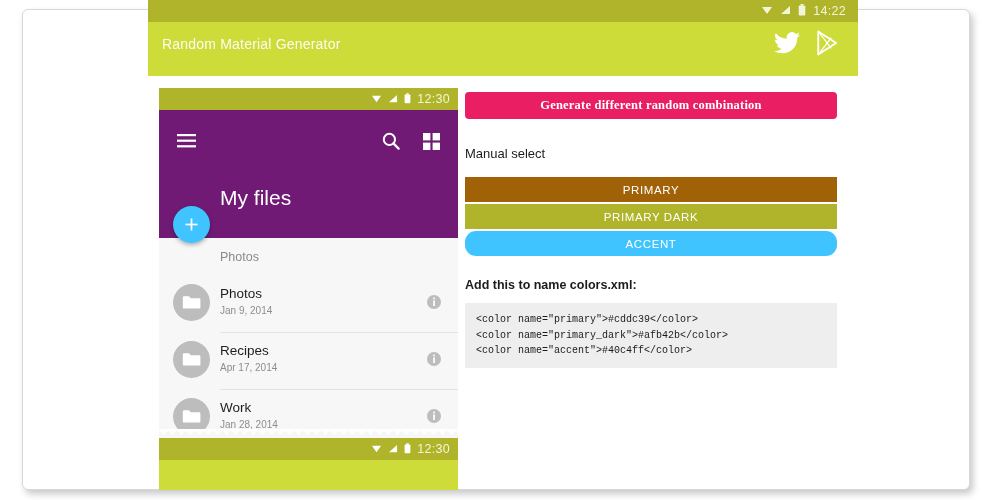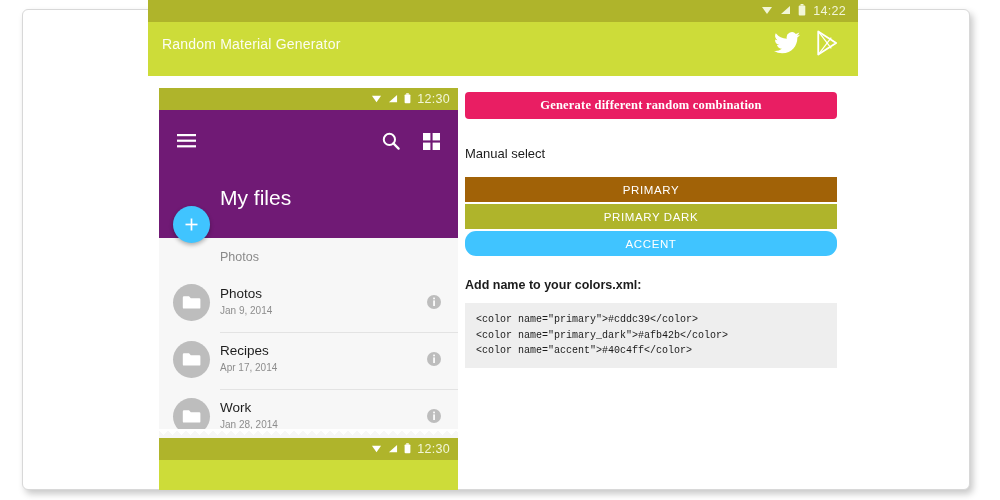"Add name to your colors.xml:" div { text: name to your -> this to name }
